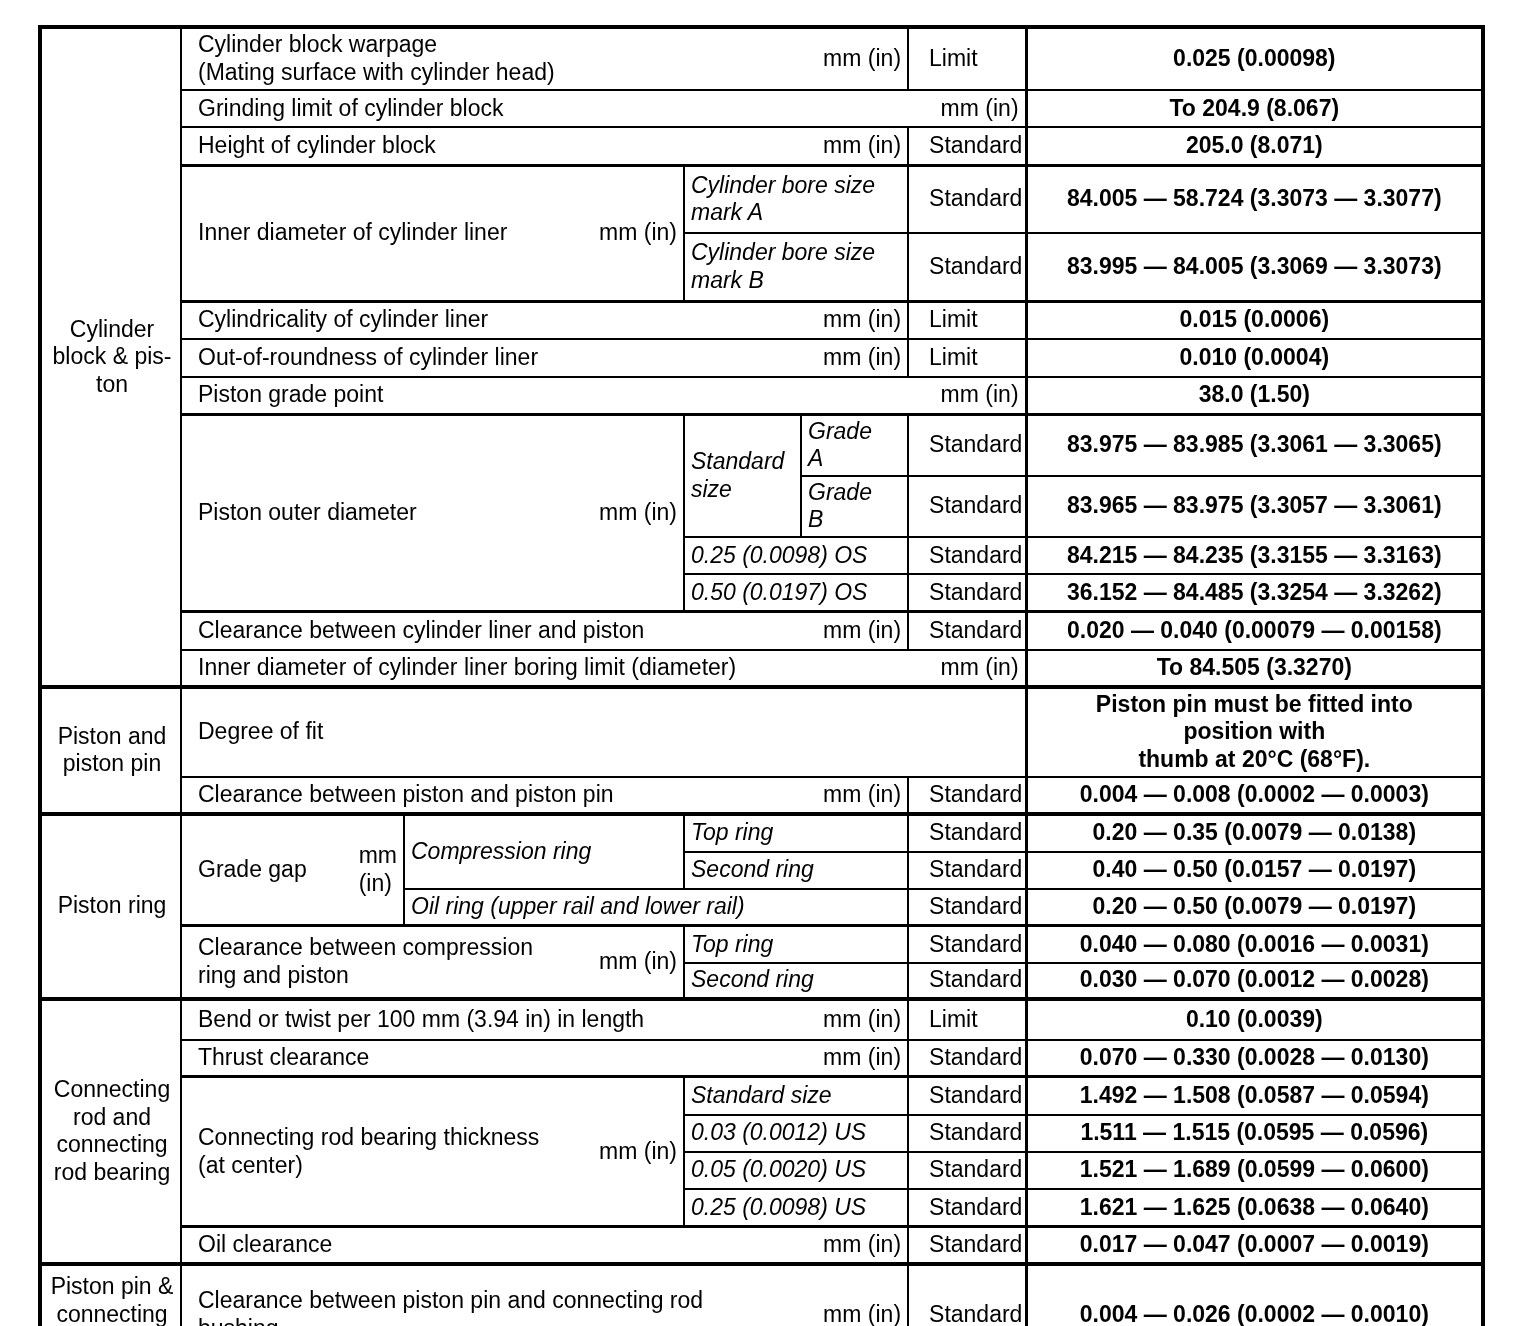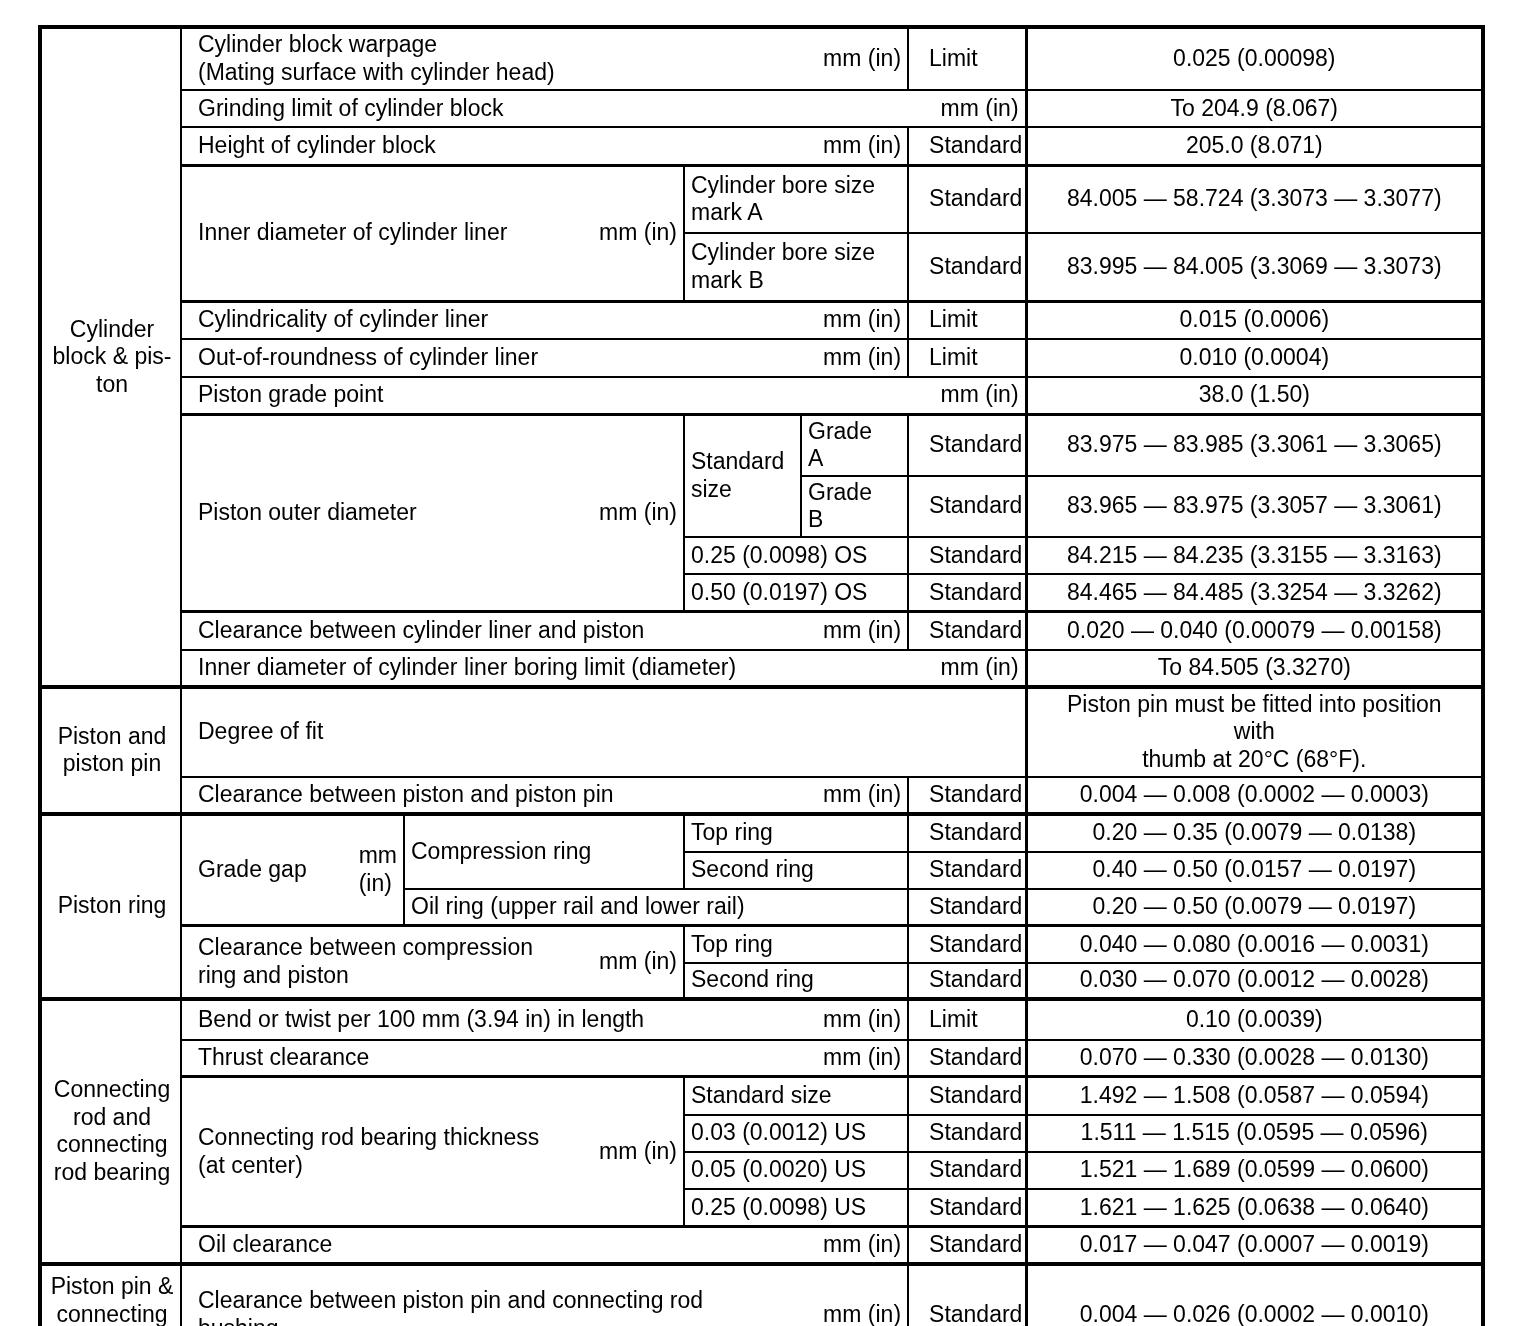"0.025 (0.00098)" td.val { font-weight: none -> bold }
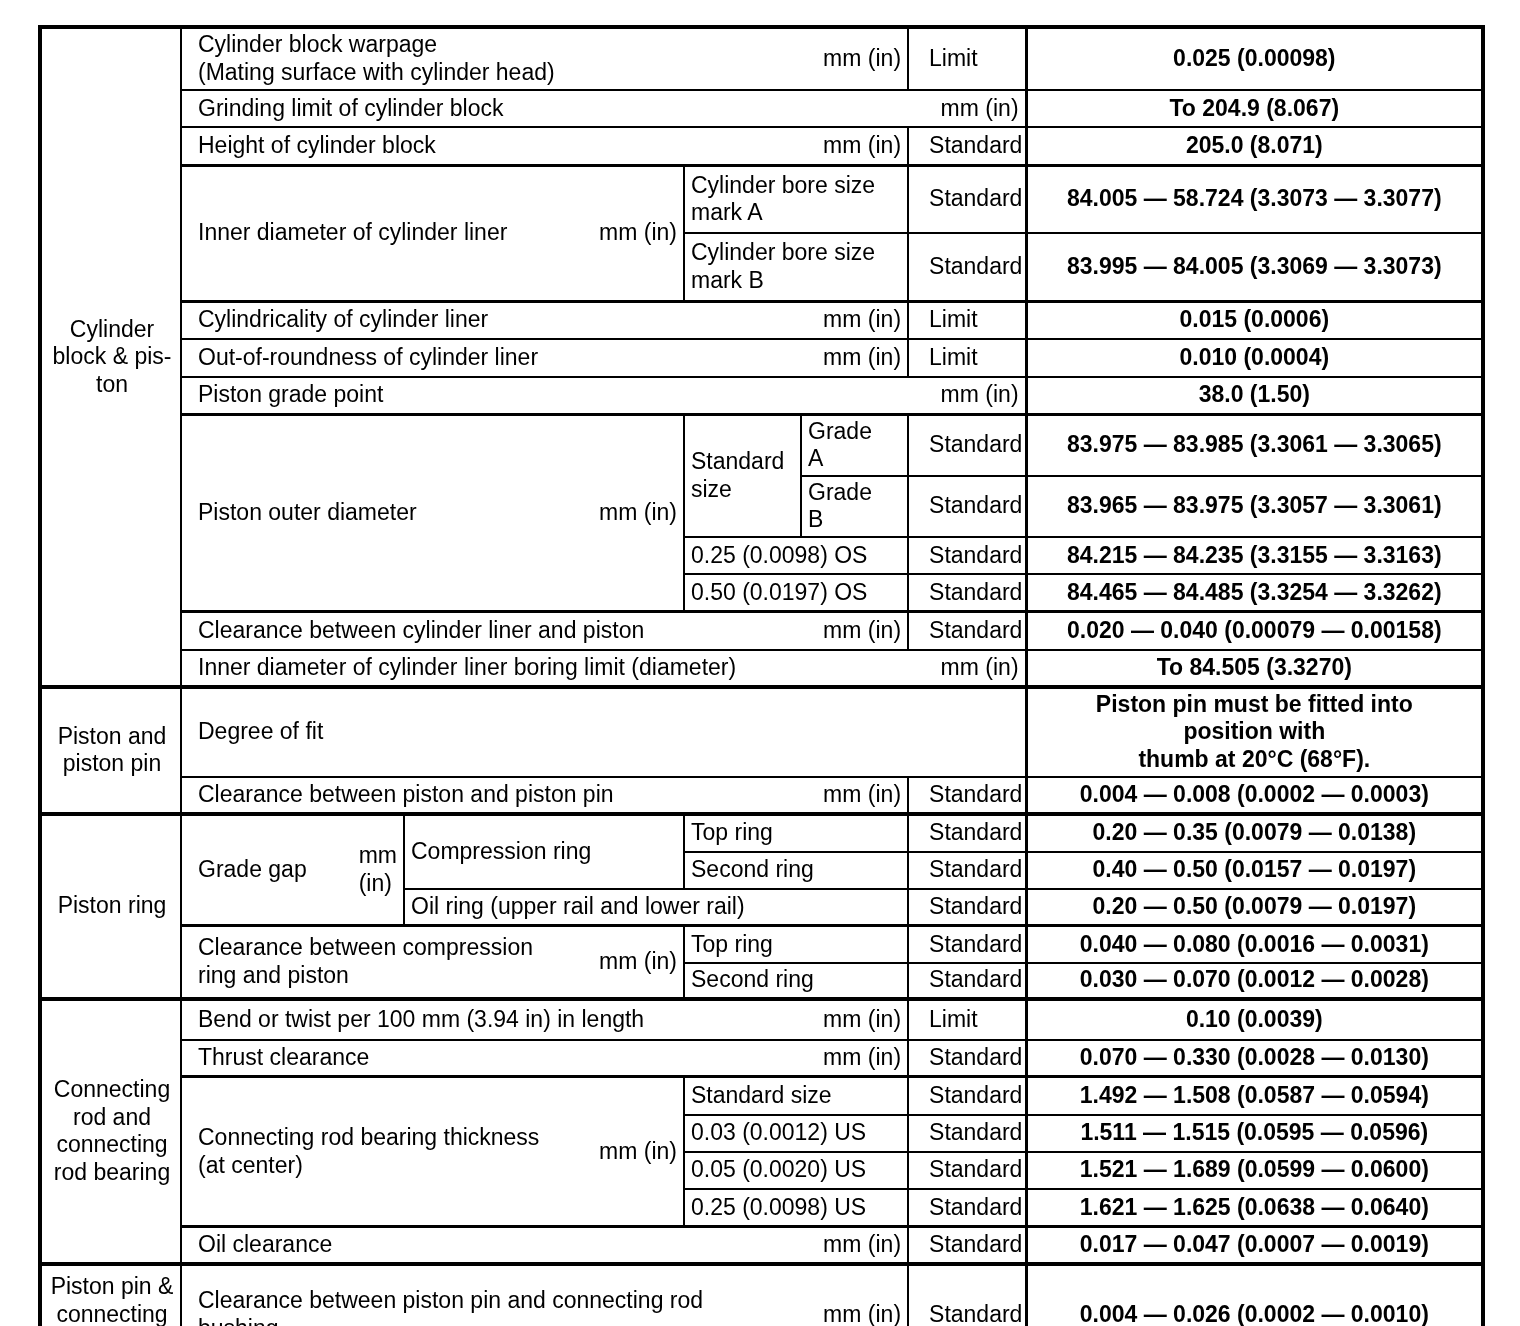"Cylinder bore size" td.sub { font-style: none -> italic }
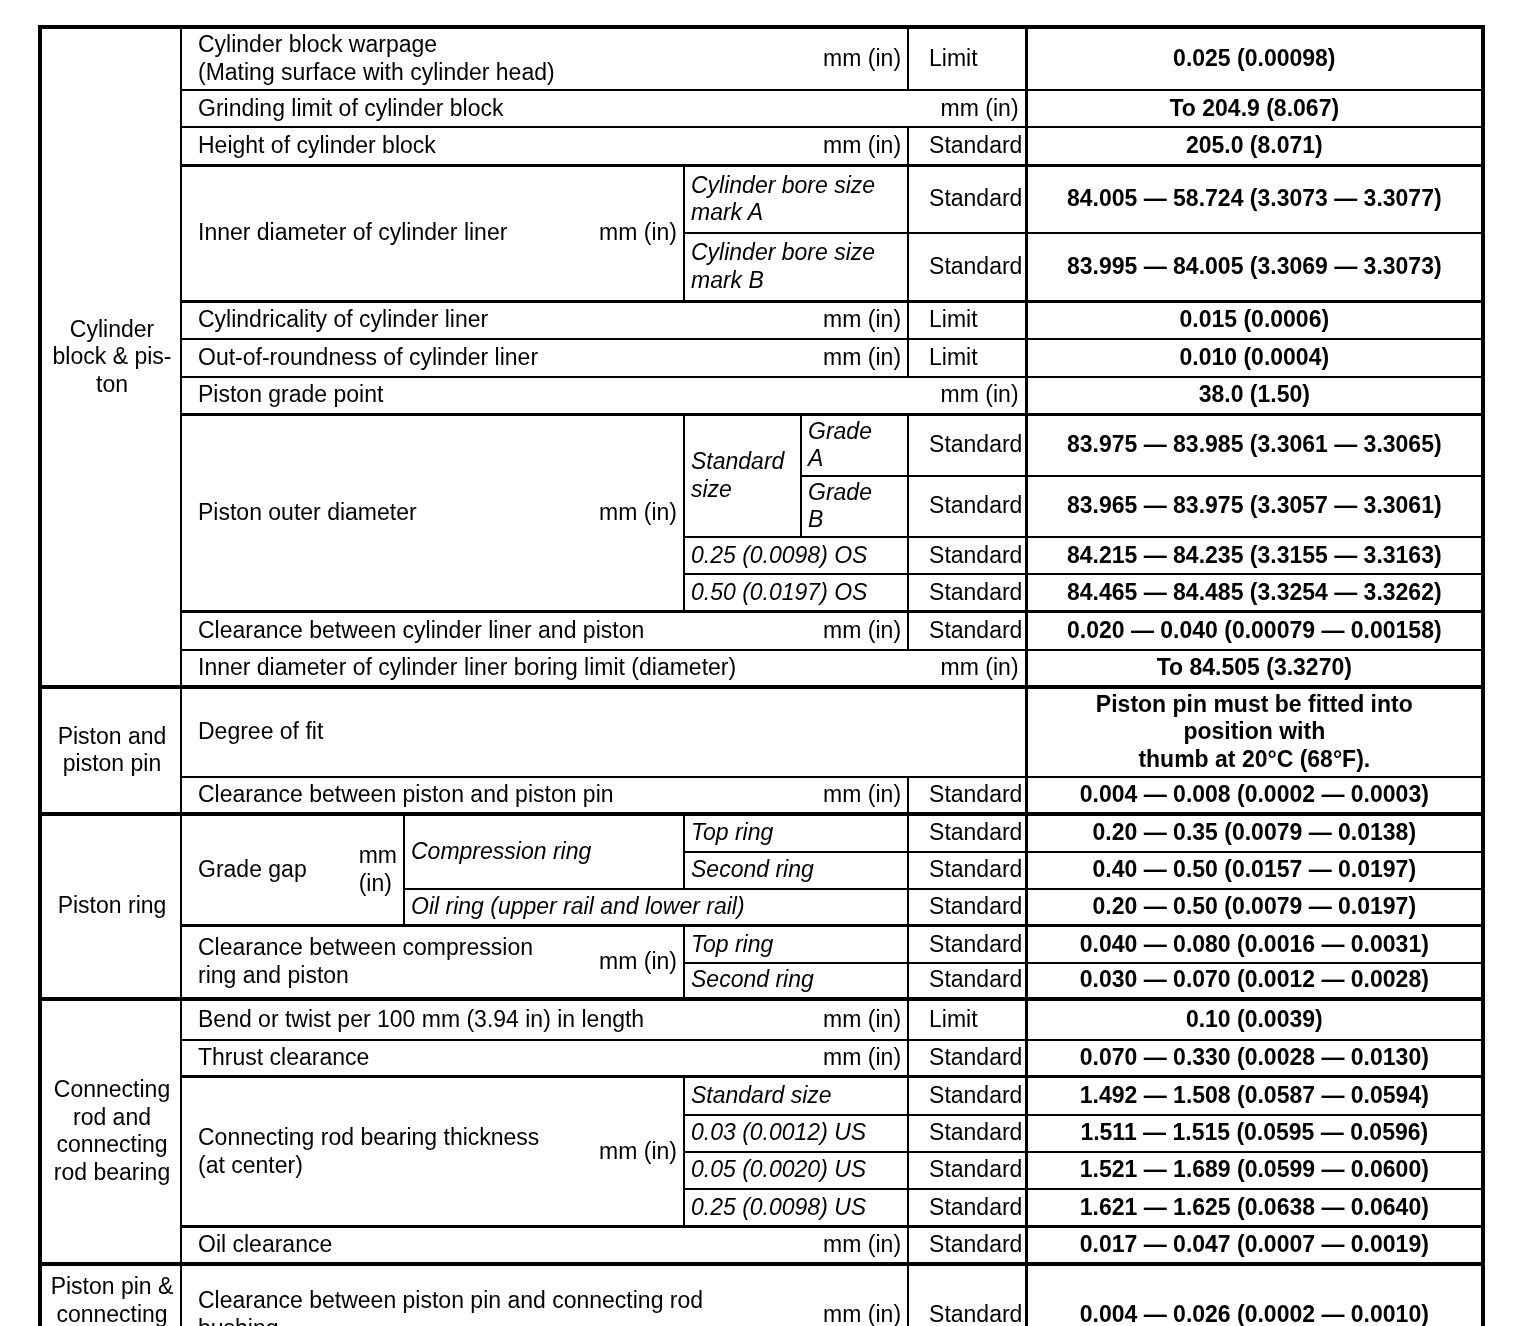"84.465 — 84.485 (3.3254 —" td.val { text: 84.465 -> 36.152 }
